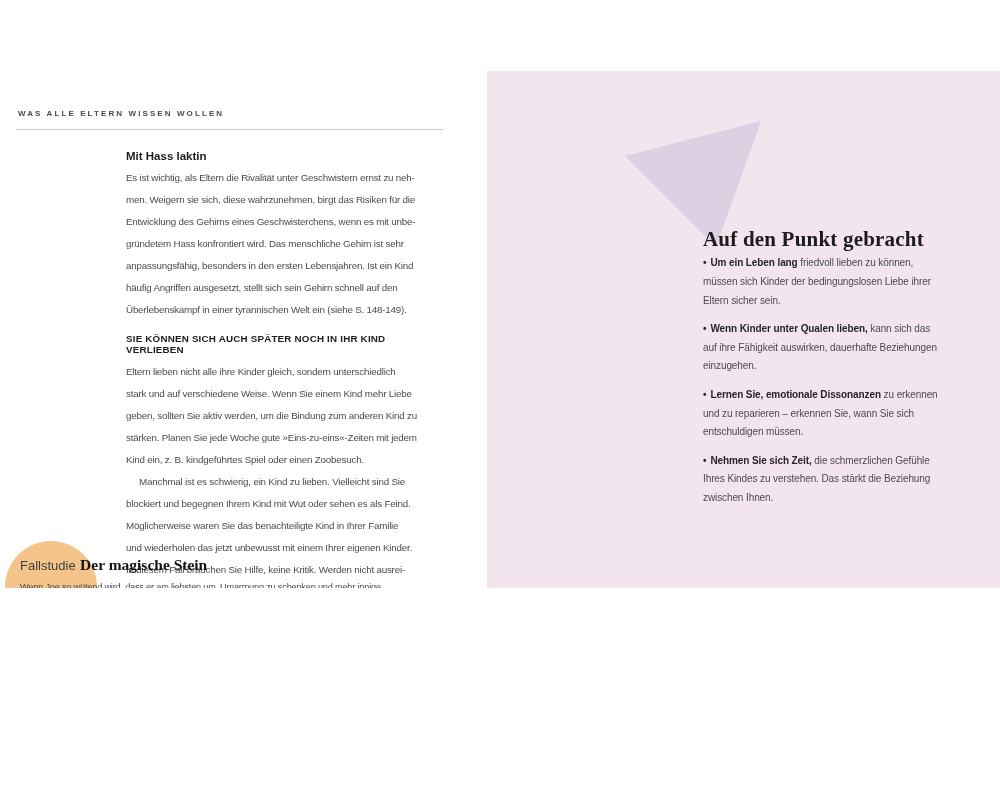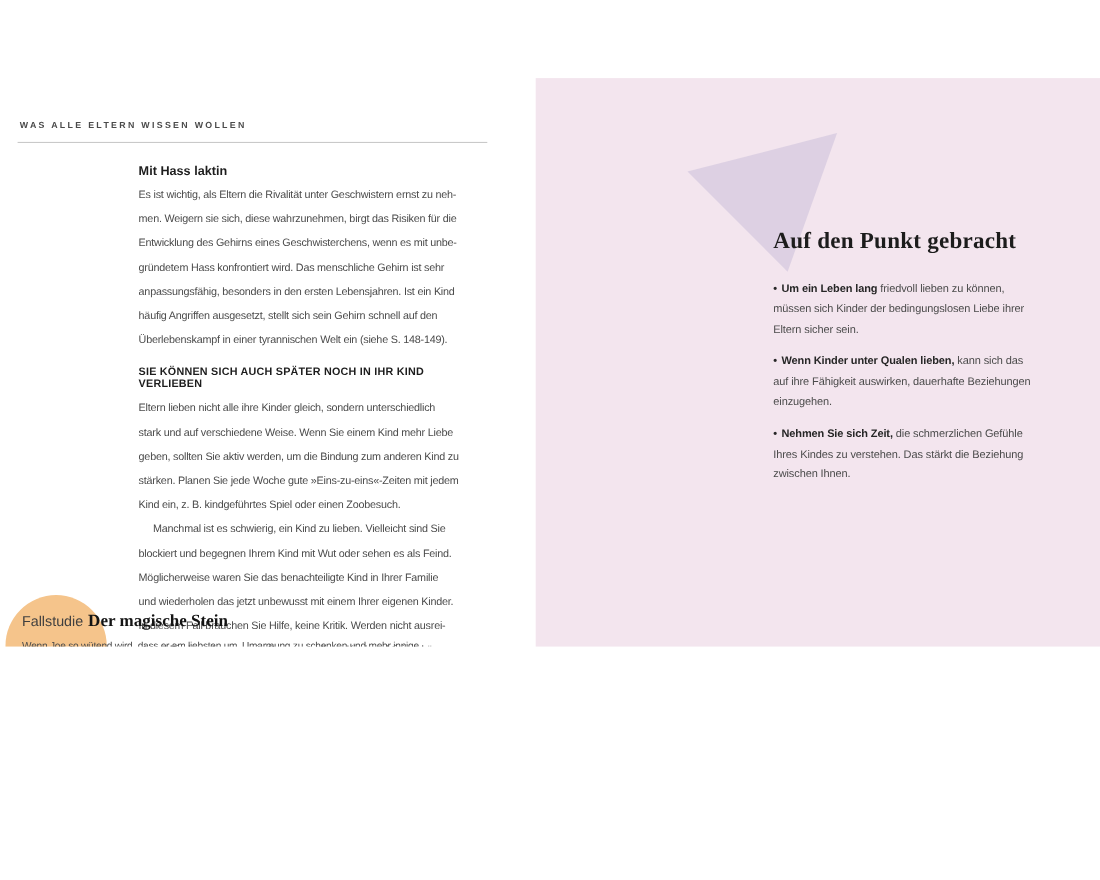"Auf den Punkt gebracht" .panel-title { top: 135px -> 156px }
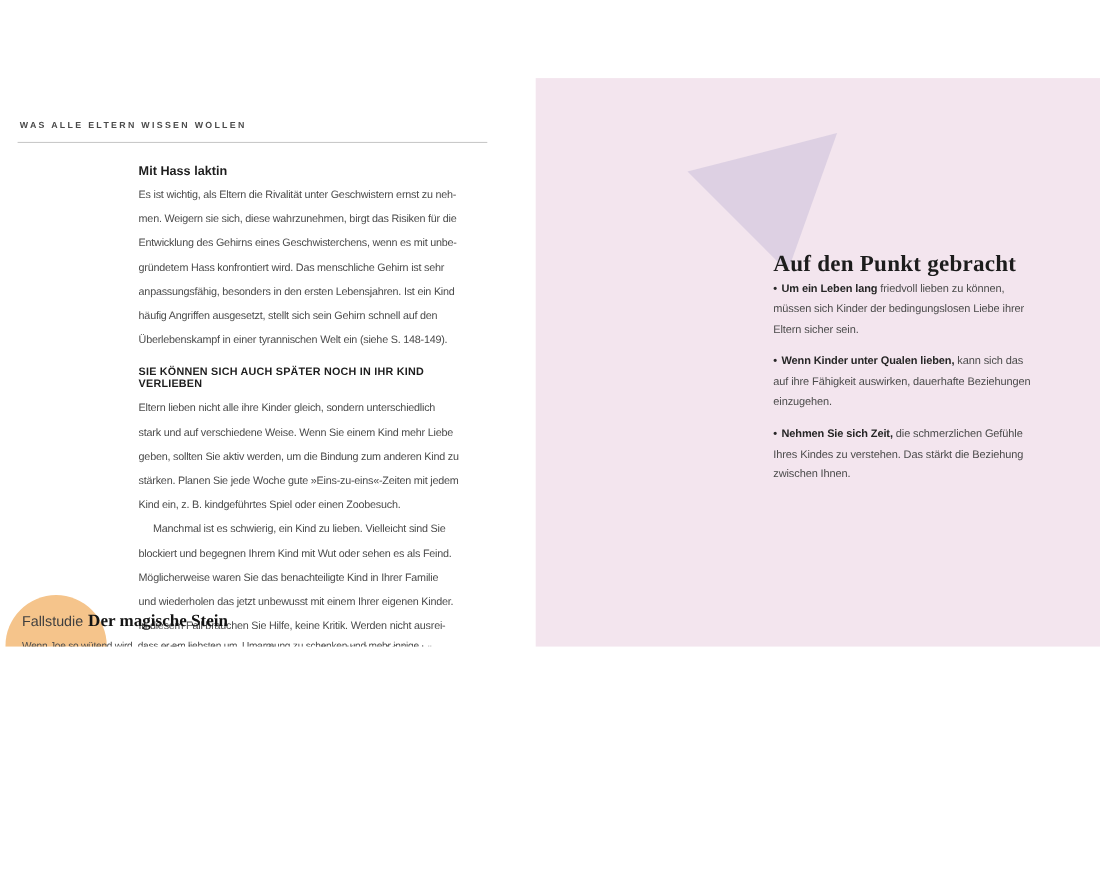"• Lernen Sie, emotionale Dissonanzen" li { html: none -> <li><span>•</span><span>Lernen Sie, emotionale Dissonanzen</span><span> zu erkennen und zu reparieren – erkennen Sie, wann Sie sich entschuldigen müssen.</span></li> }
